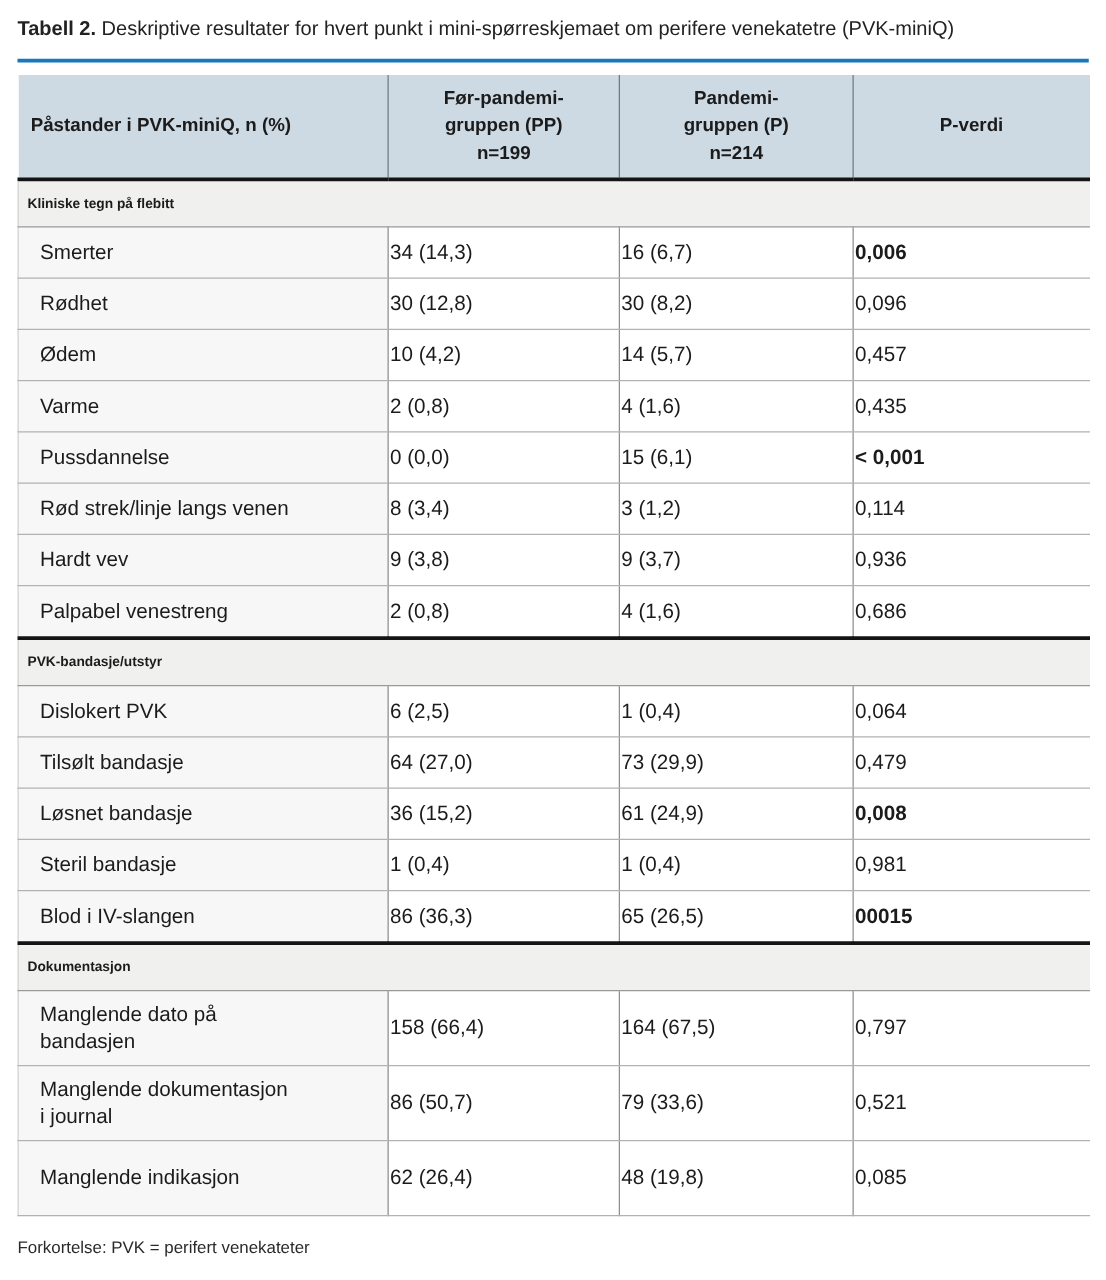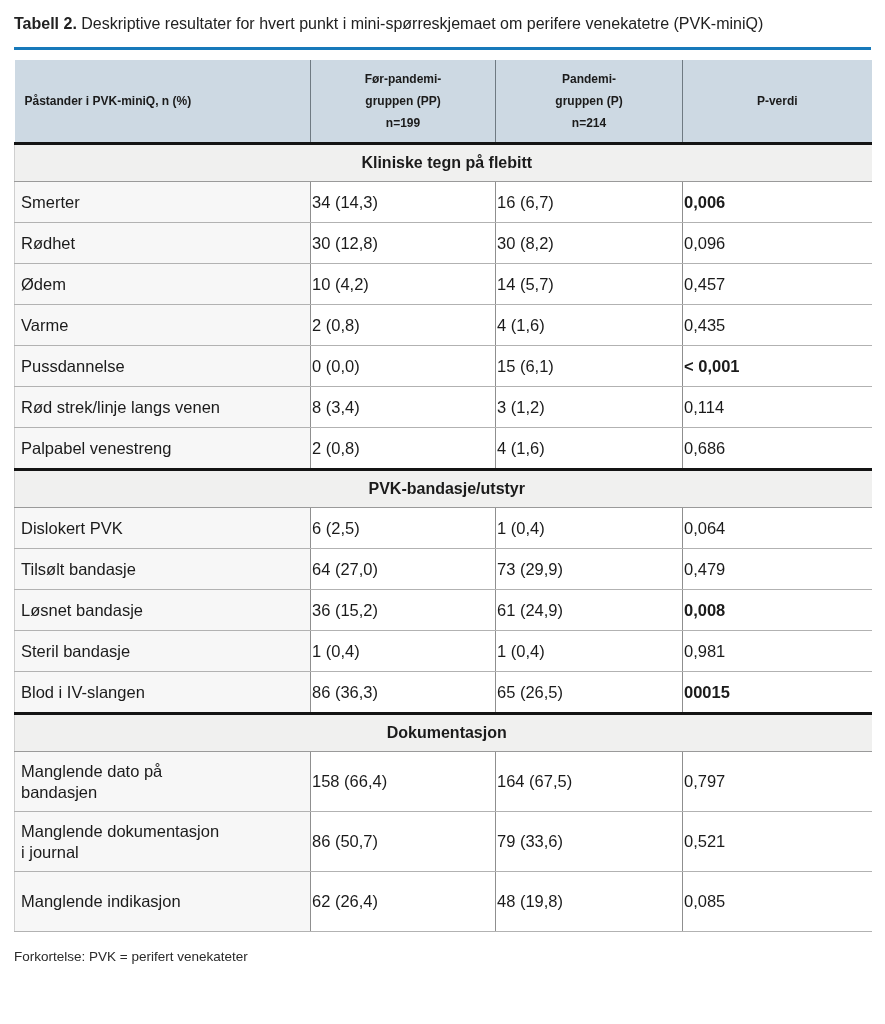"Før-pandemi-" thead th { font-size: 12px -> 15px }
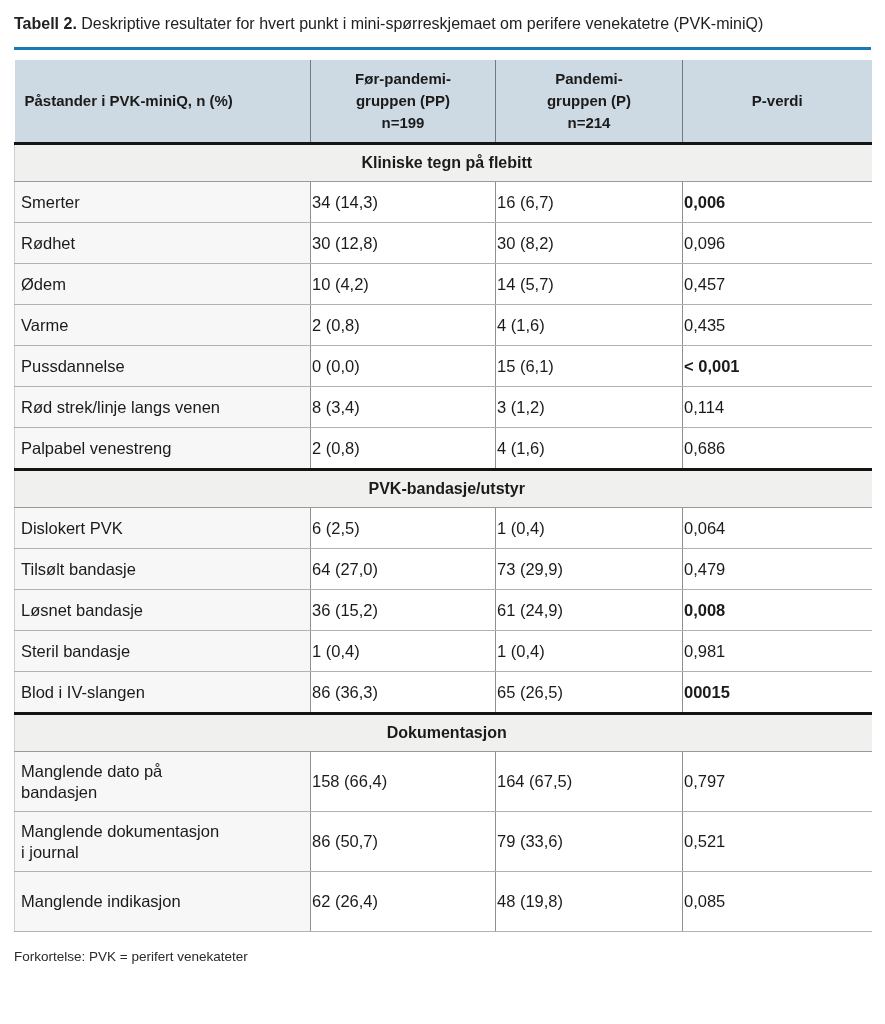"Kliniske tegn på flebitt" tr.section-row td { font-size: 16px -> 11px; text-align: center -> none }
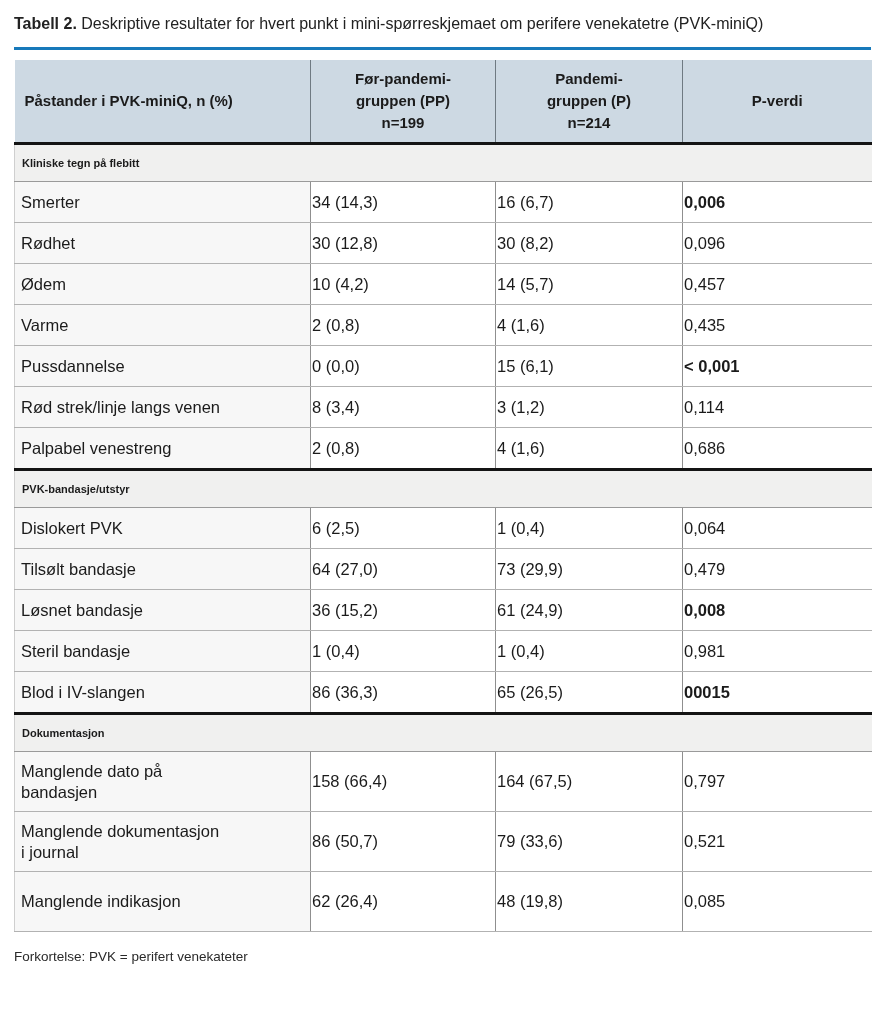"Smerter" td.label { padding-left: 6px -> 17px }
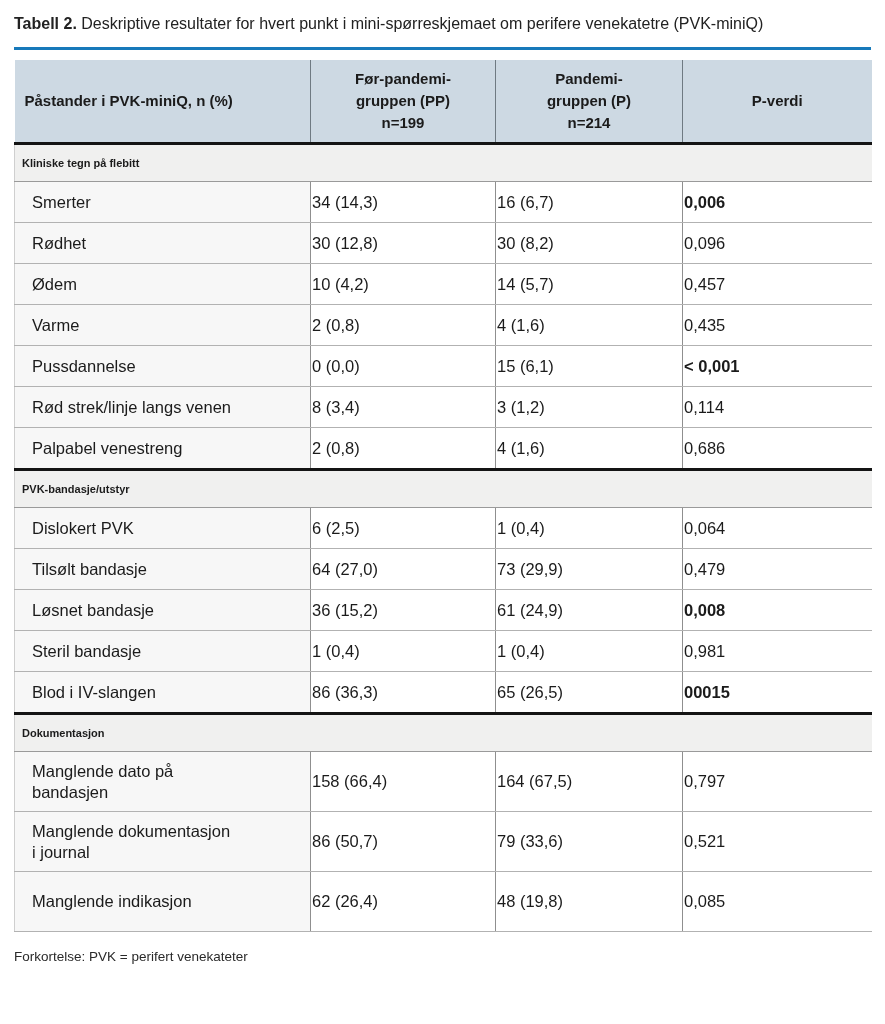"Hardt vev" tr.data-row { html: none -> <tr> <td>Hardt vev</td> <td>9 (3,8)</td> <td>9 (3,7)</td> <td>0,936</td> </tr> }
